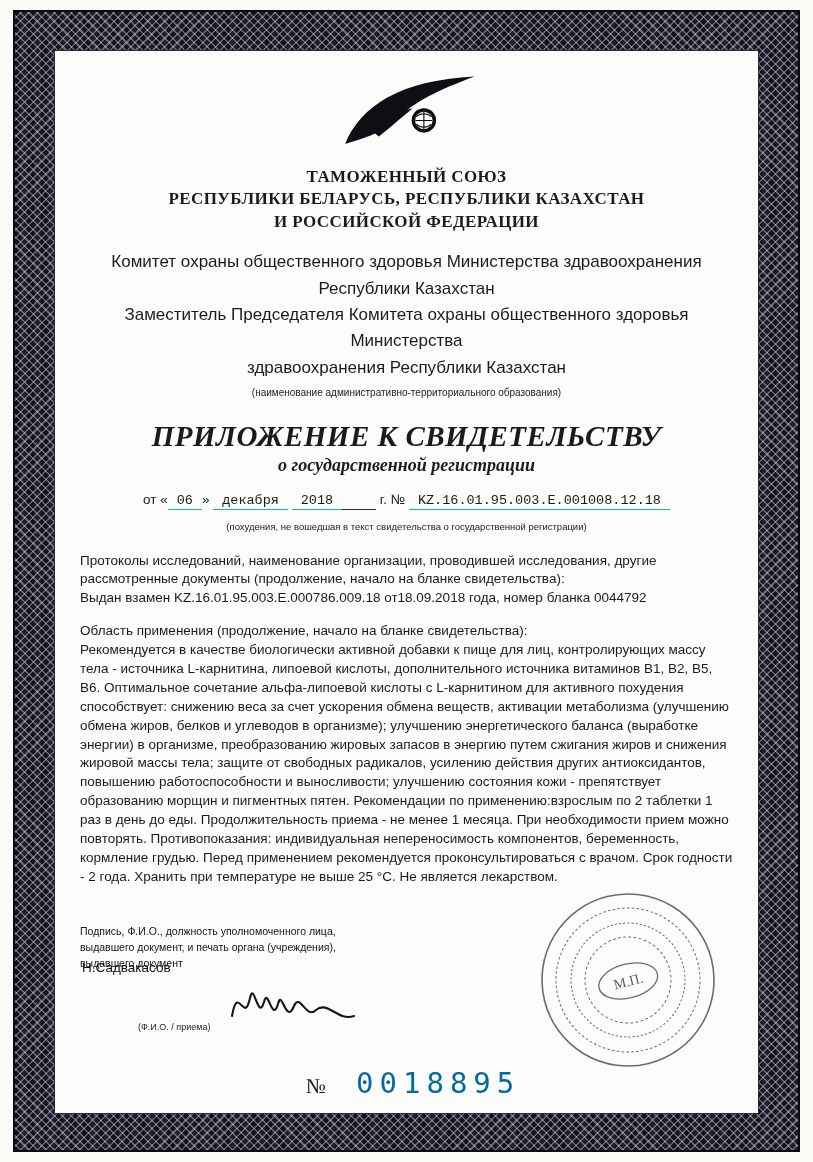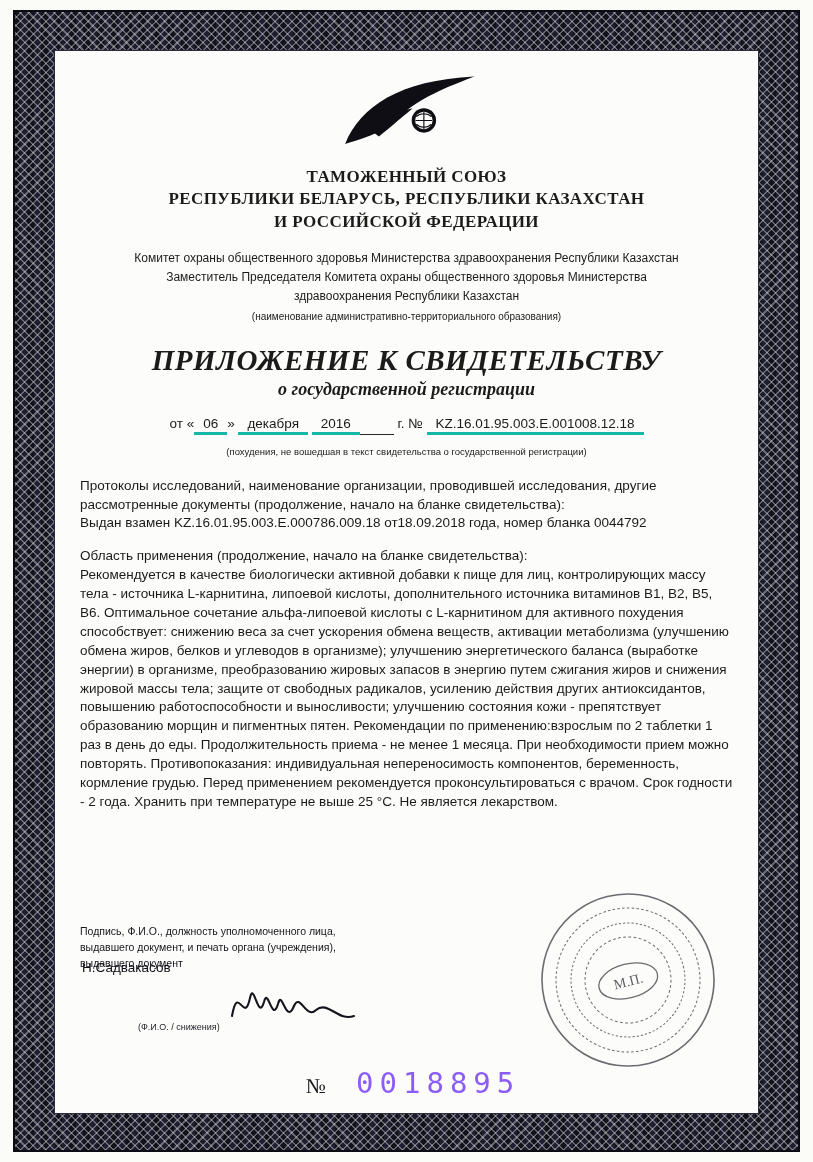"Комитет охраны общественного здоровья" .authority { font-size: 12px -> 17px }
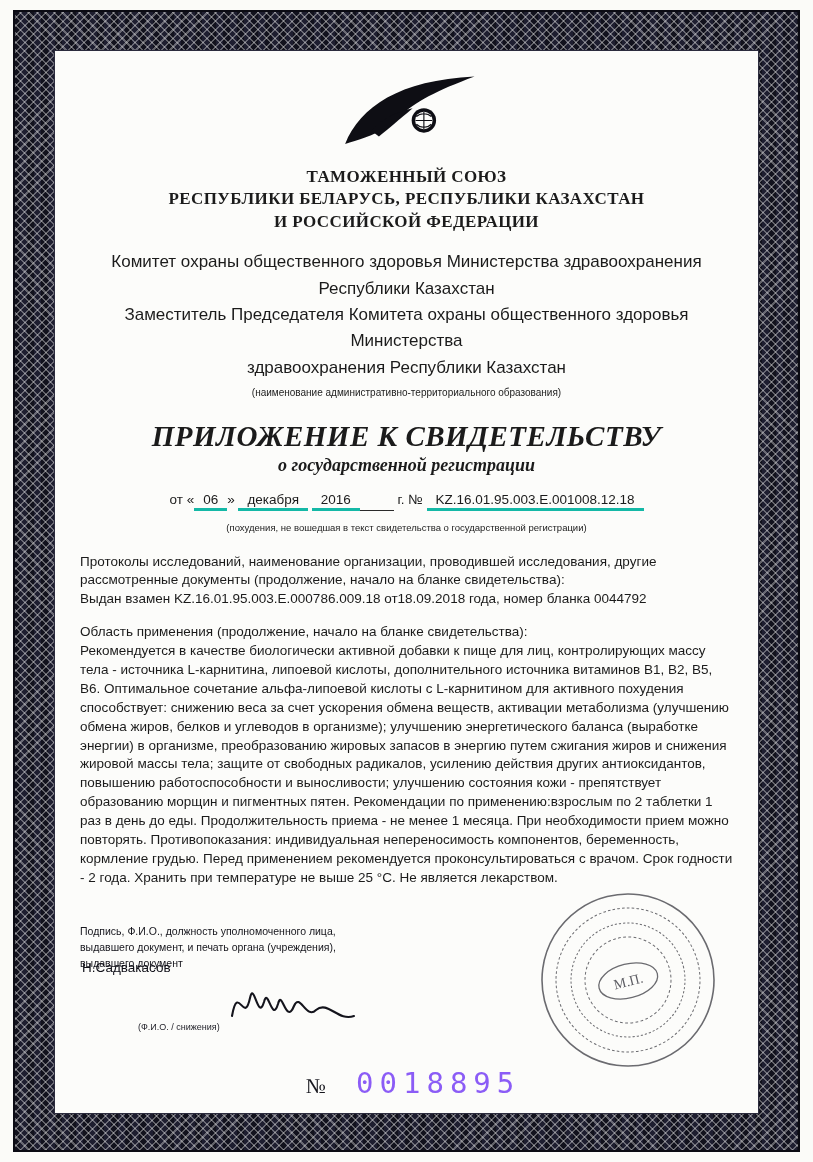"06" .u { border-bottom: 3px solid #14b8a6 -> 1px solid #14b8a6; font-family: none -> Liberation Mono, monospace }
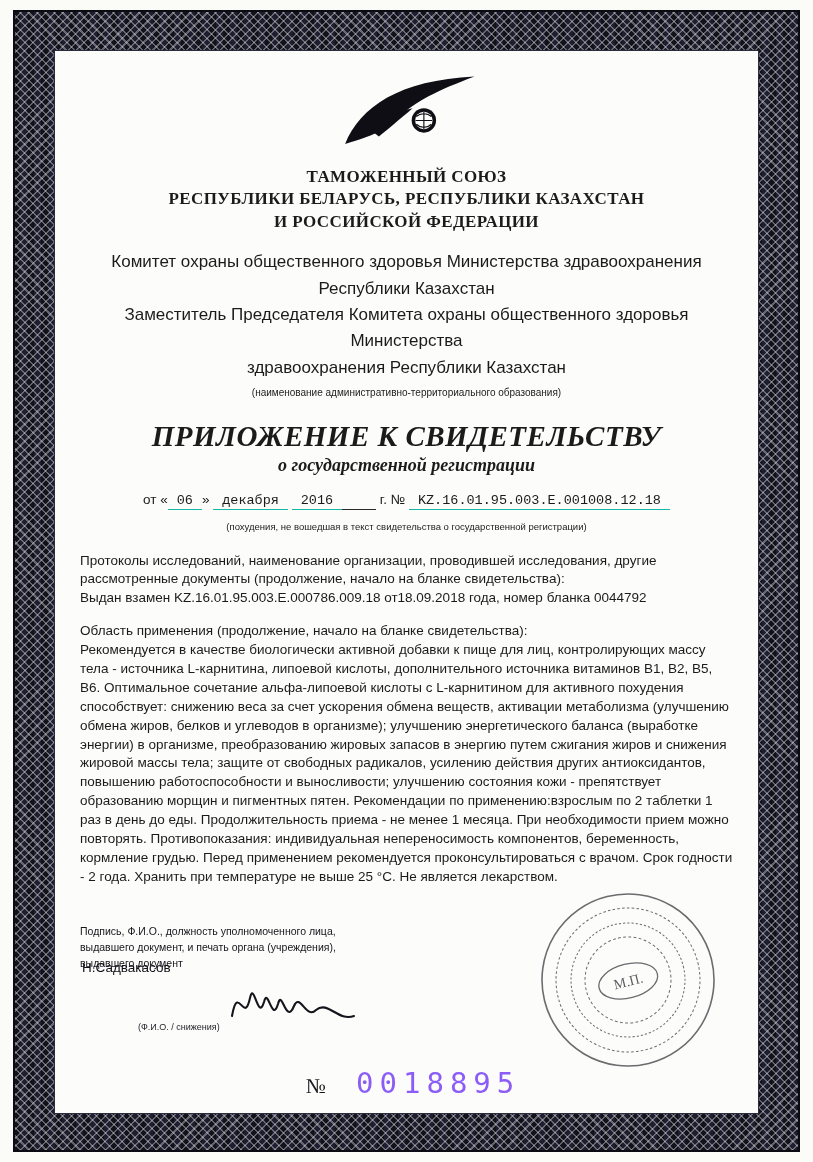"2016" span.u { text: 2016 -> 2018 }
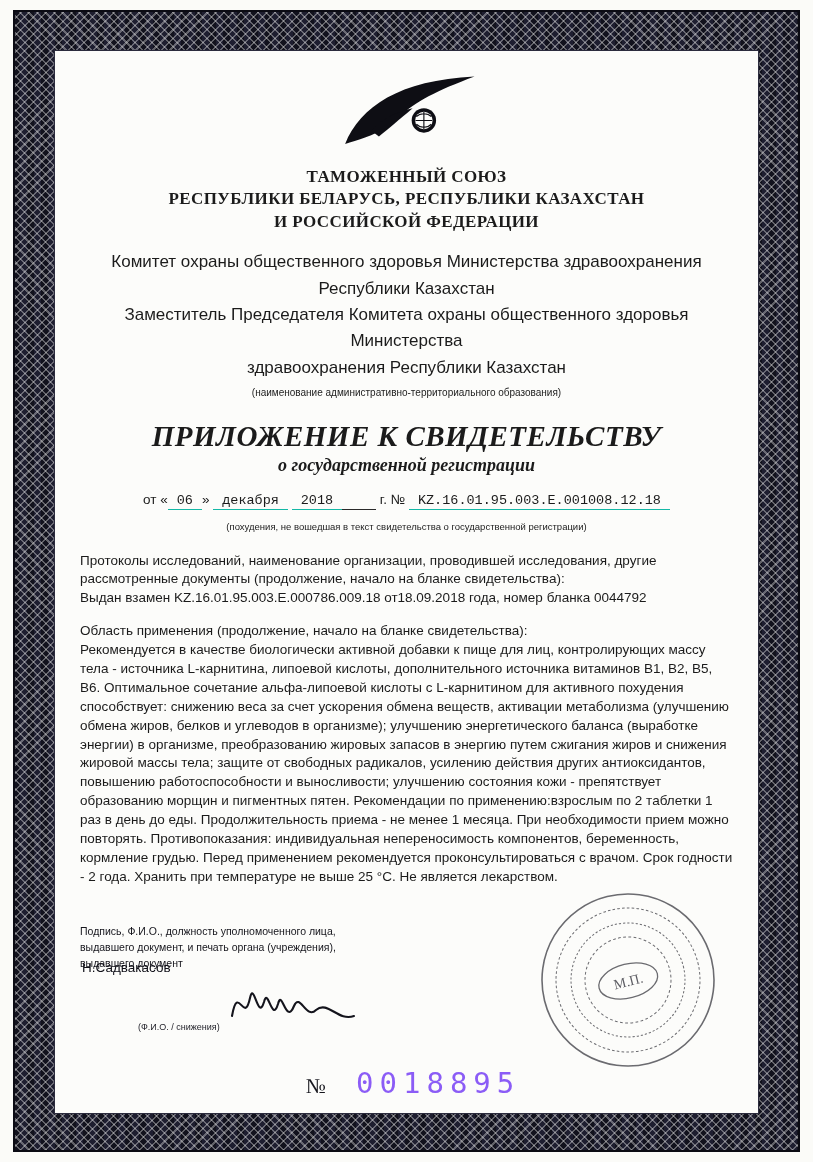"(Ф.И.О. / снижения)" div.sig-note { text: снижения -> приема }
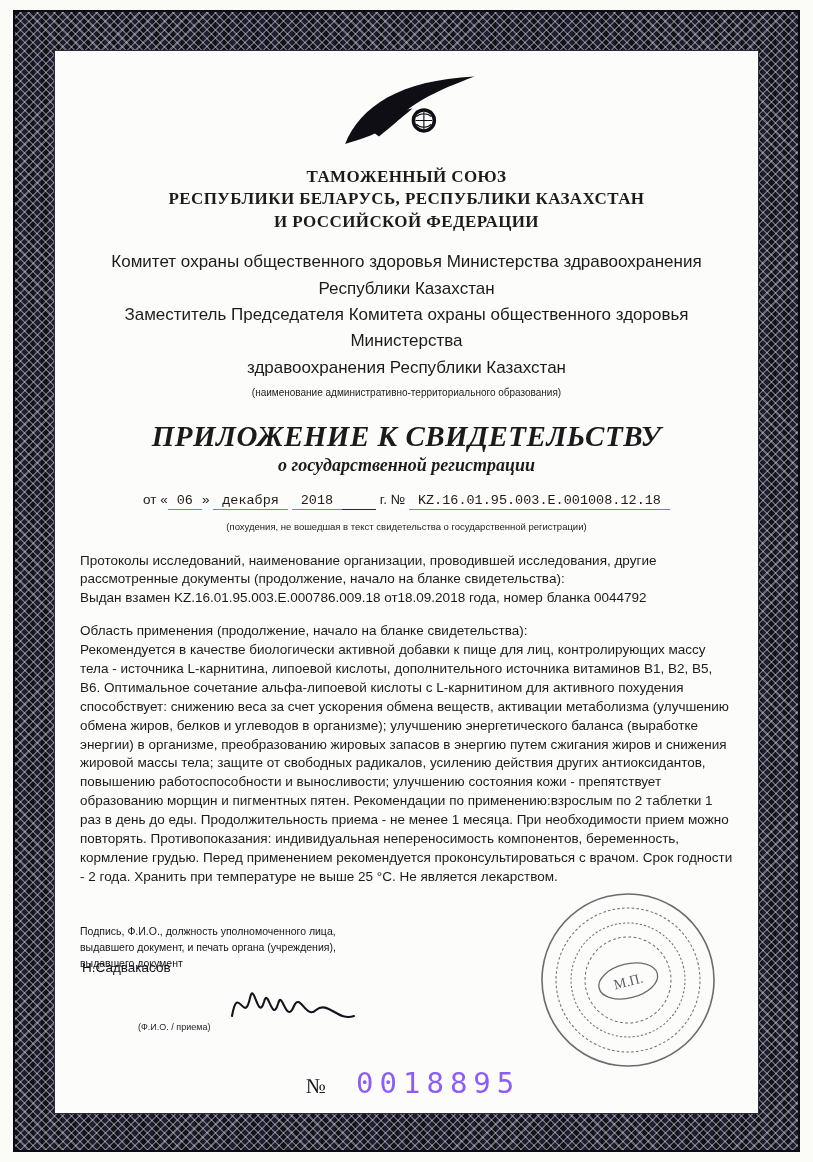"0018895" .serial-digits { color: #8b5cf6 -> #0369a1 }
